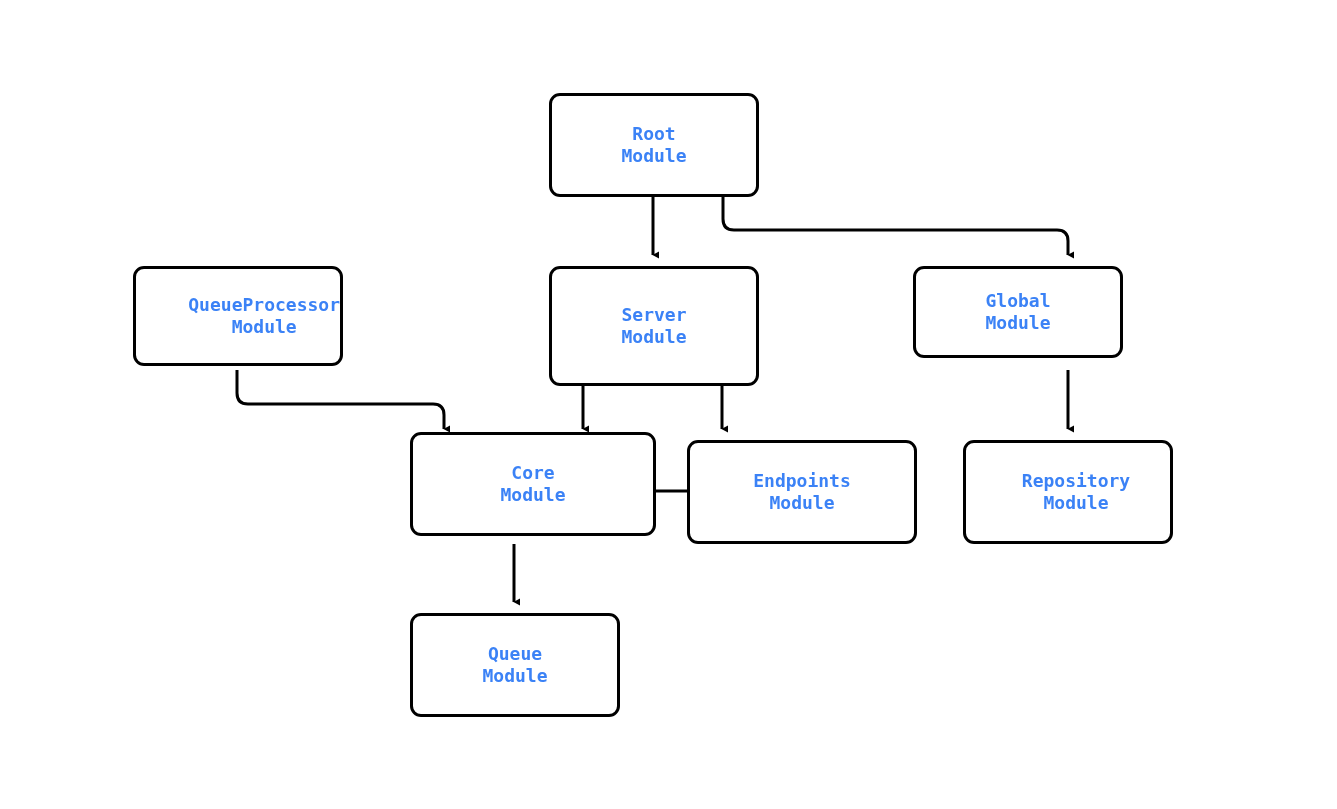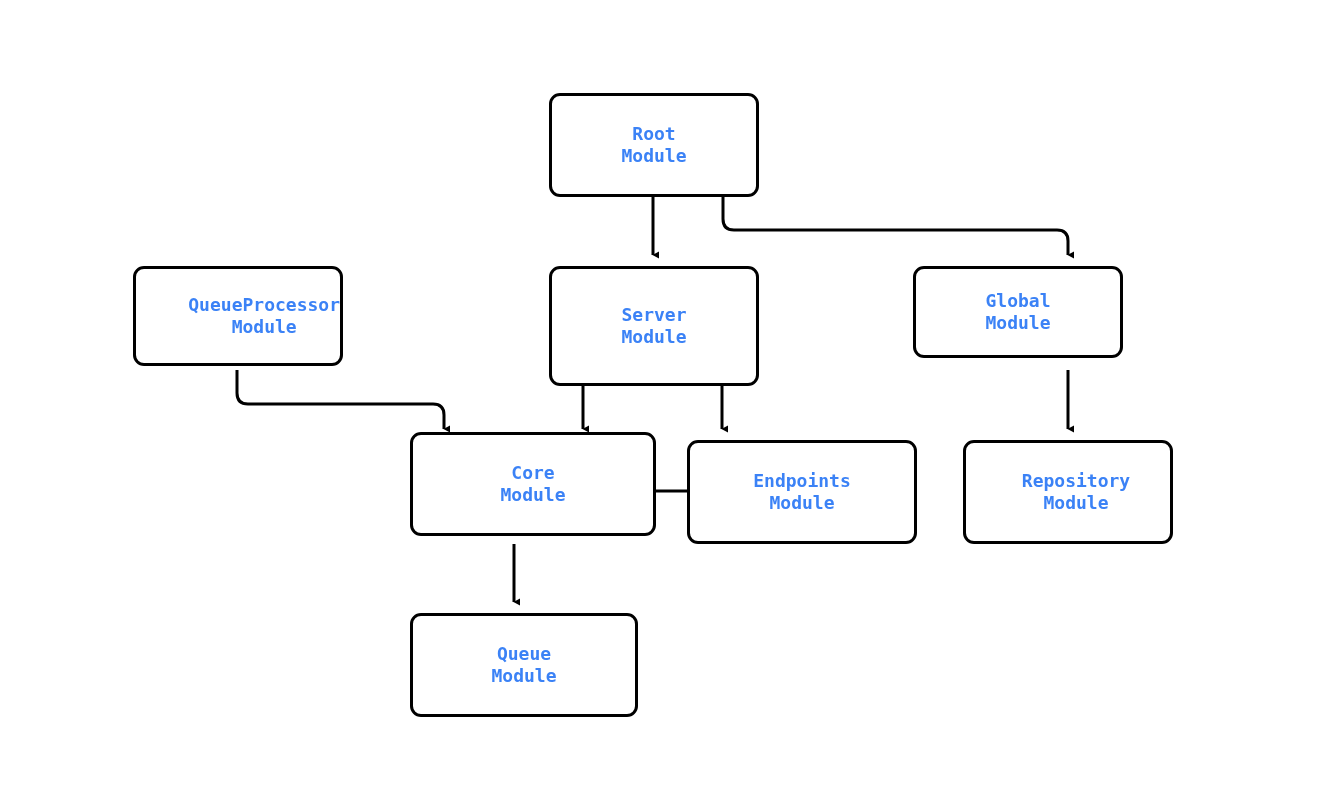"Queue" div.node { width: 228px -> 210px }
